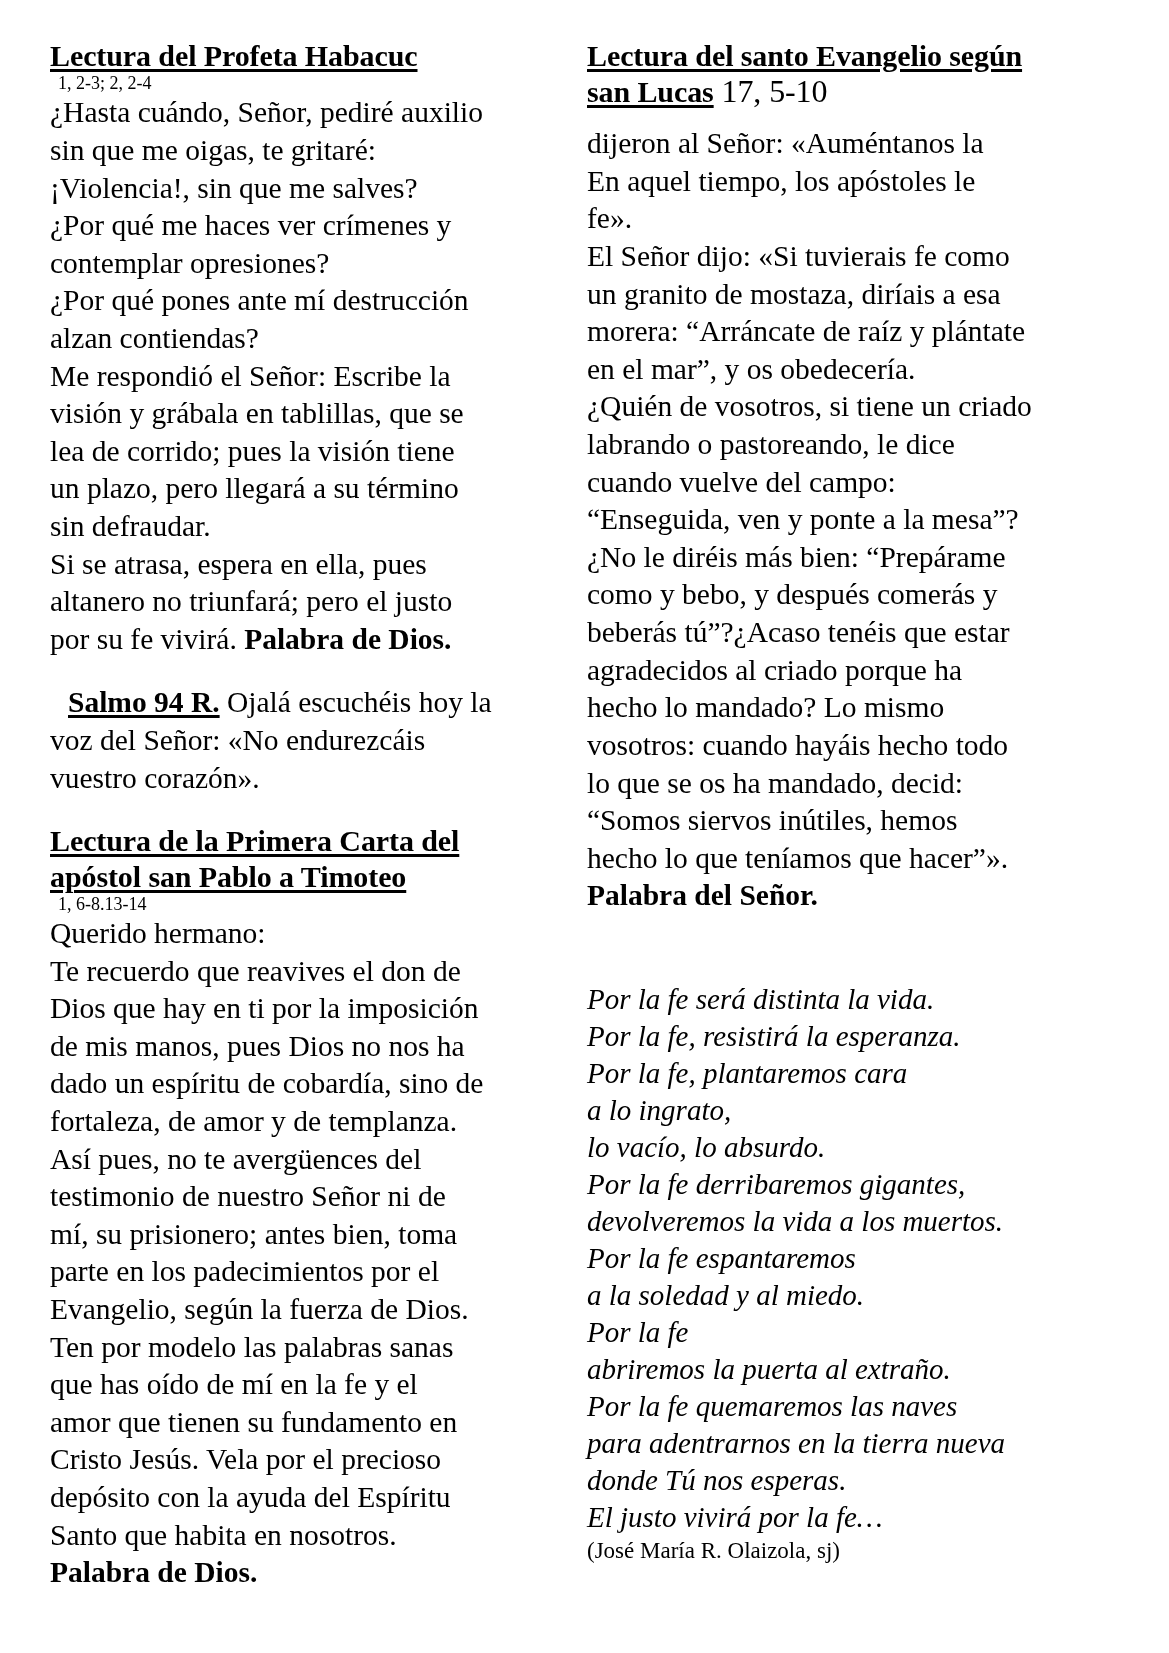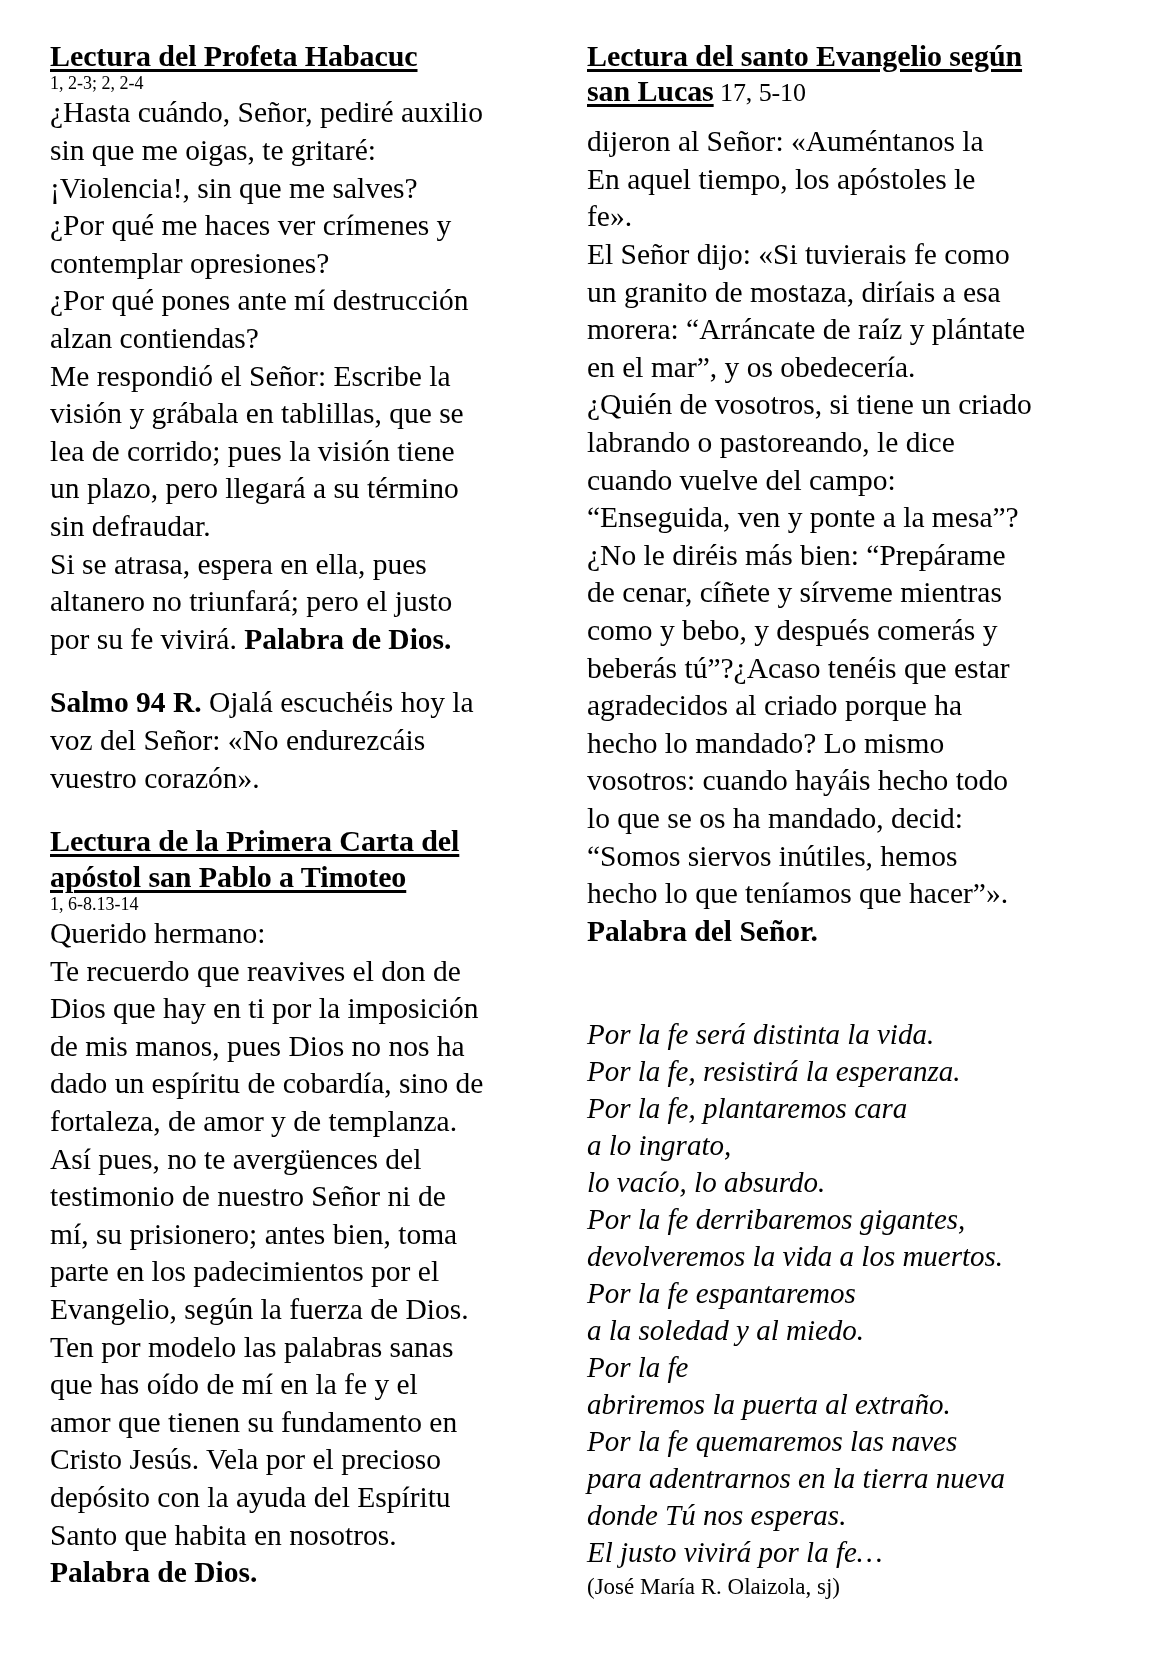"1, 2-3; 2, 2-4" .cite { margin: 1px 0 1px 0 -> 1px 0 1px 8px }
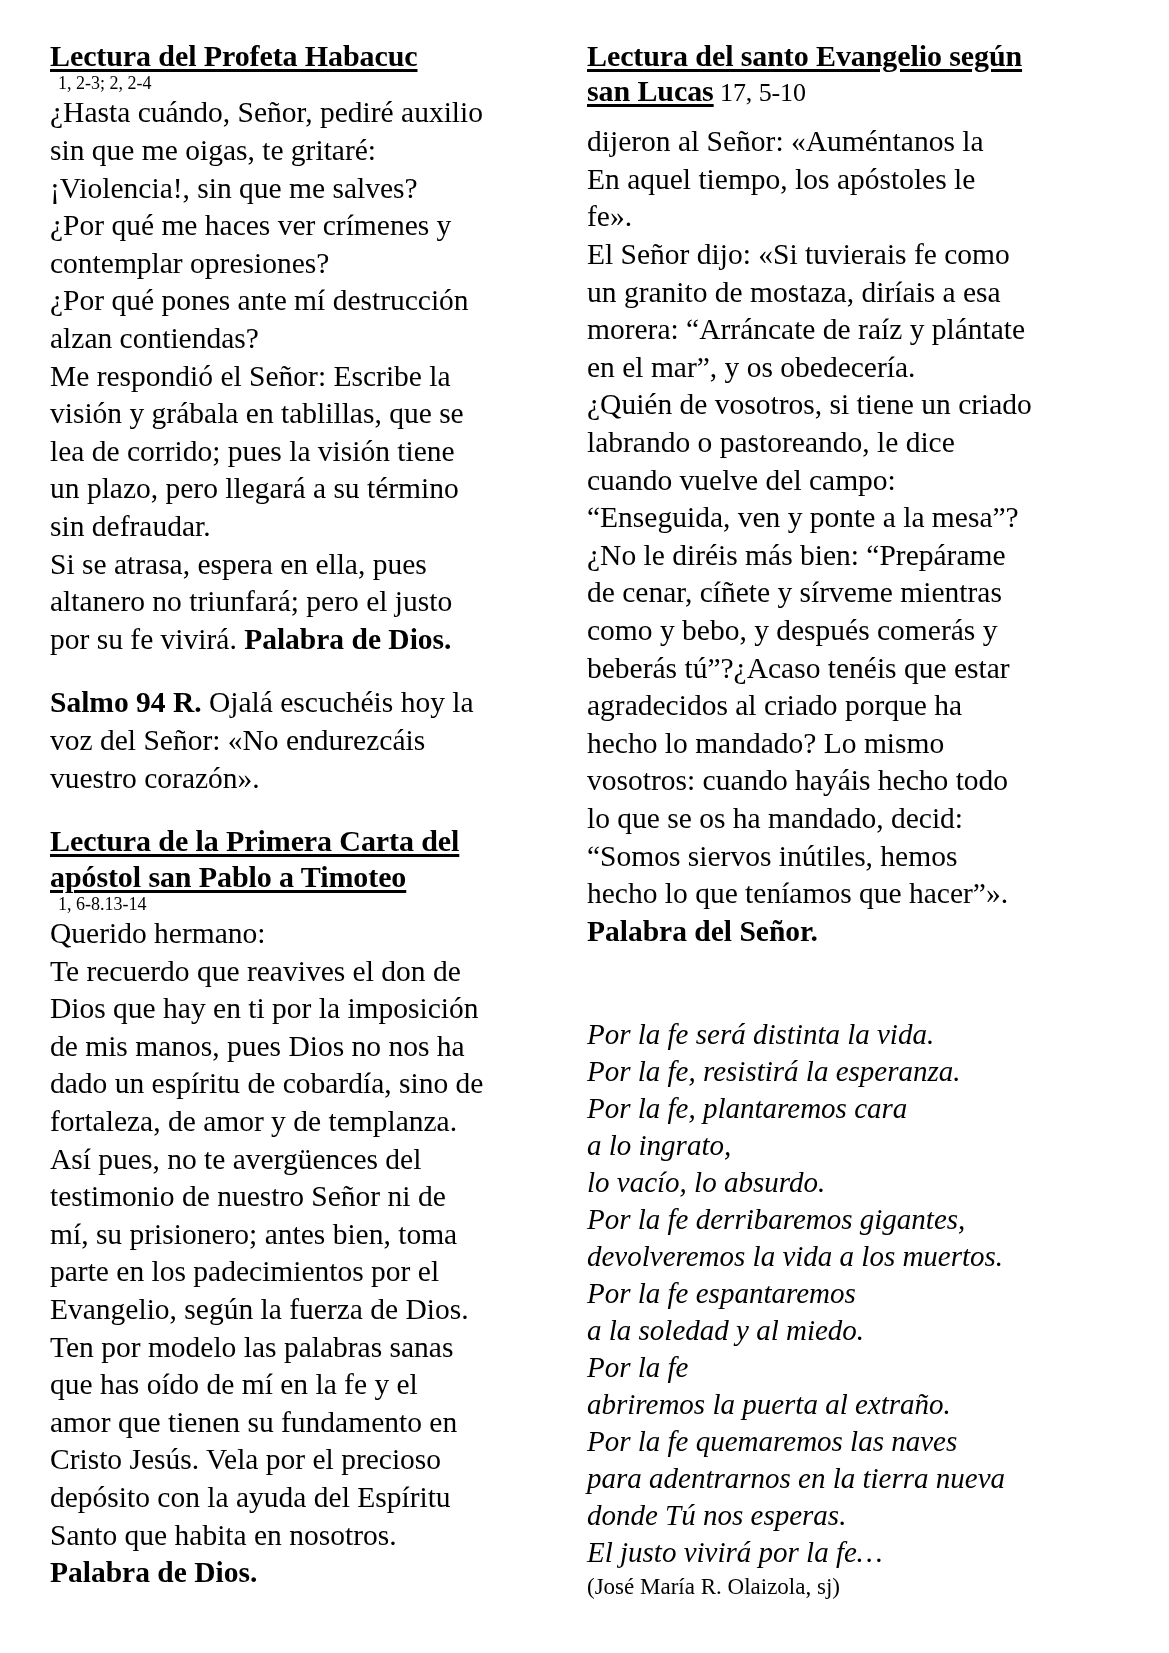"17, 5-10" .heading .ref-inline { font-size: 26px -> 32px }
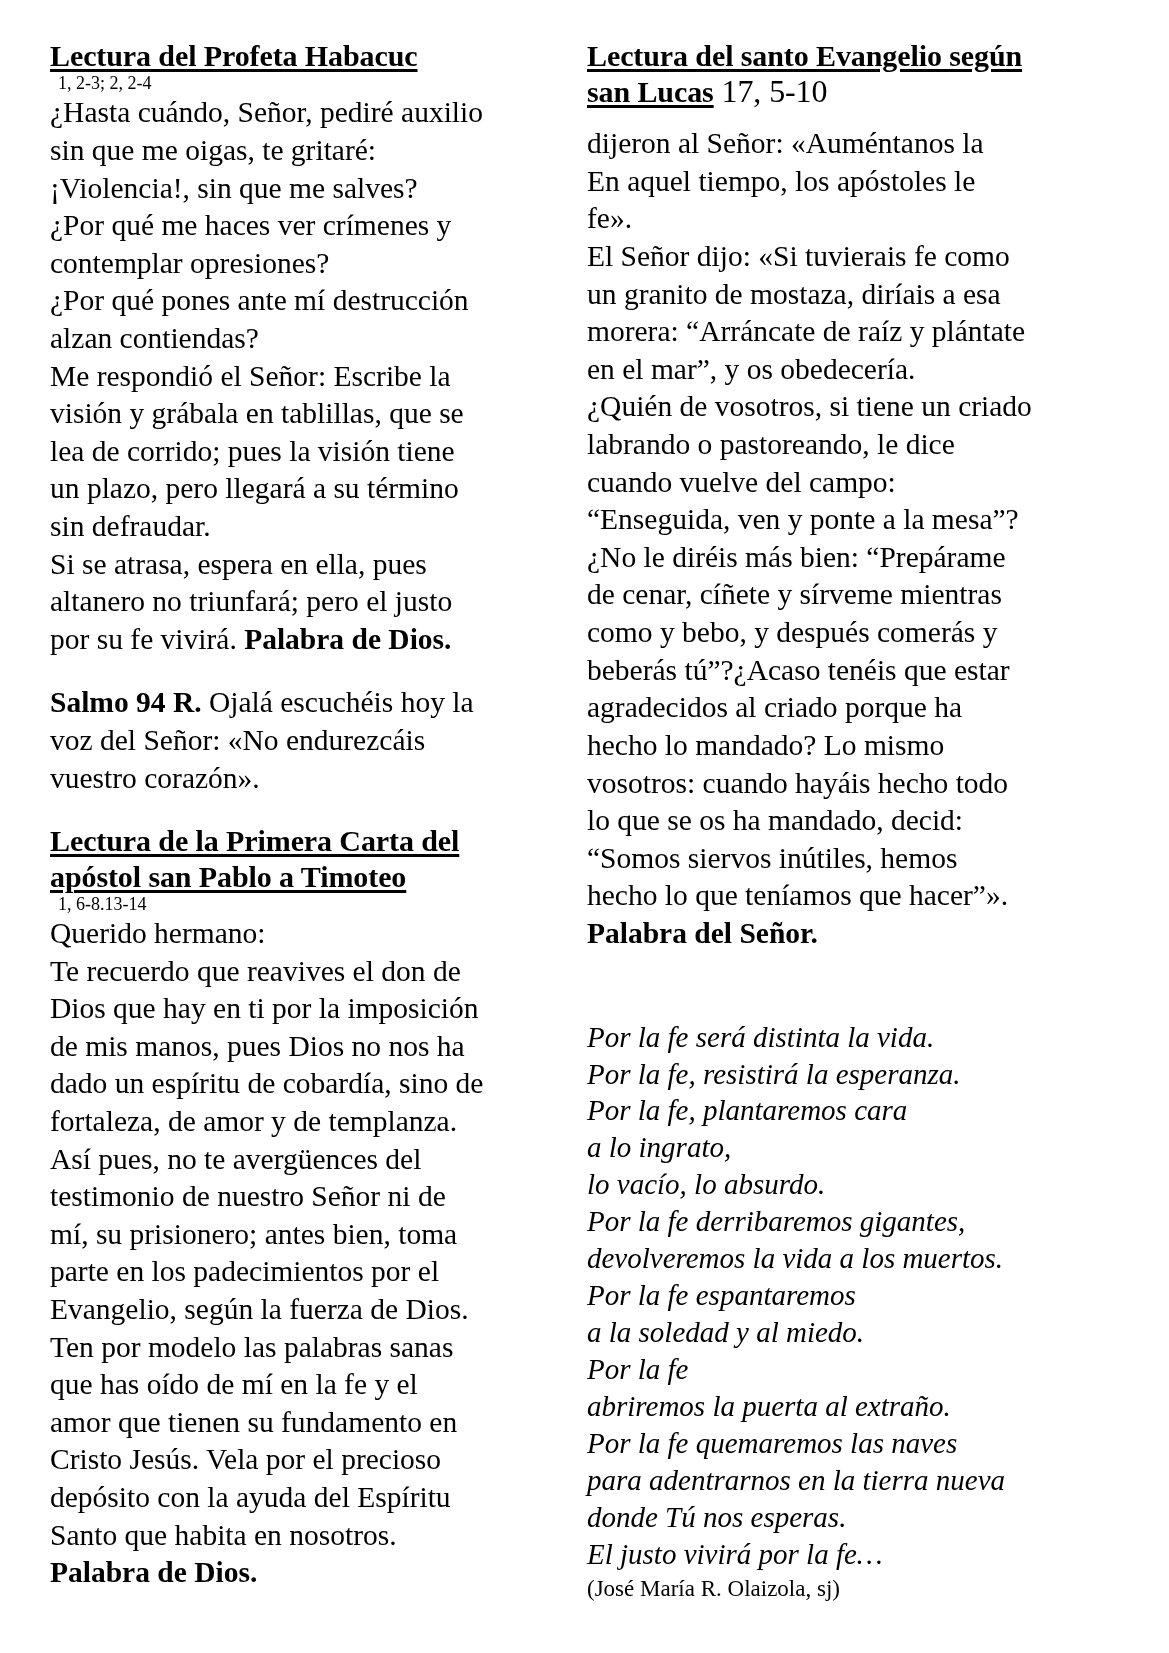"de cenar, cíñete y sírveme" p.verse { html: <p>de cenar, cíñete y sírveme mientras</p> -> none }
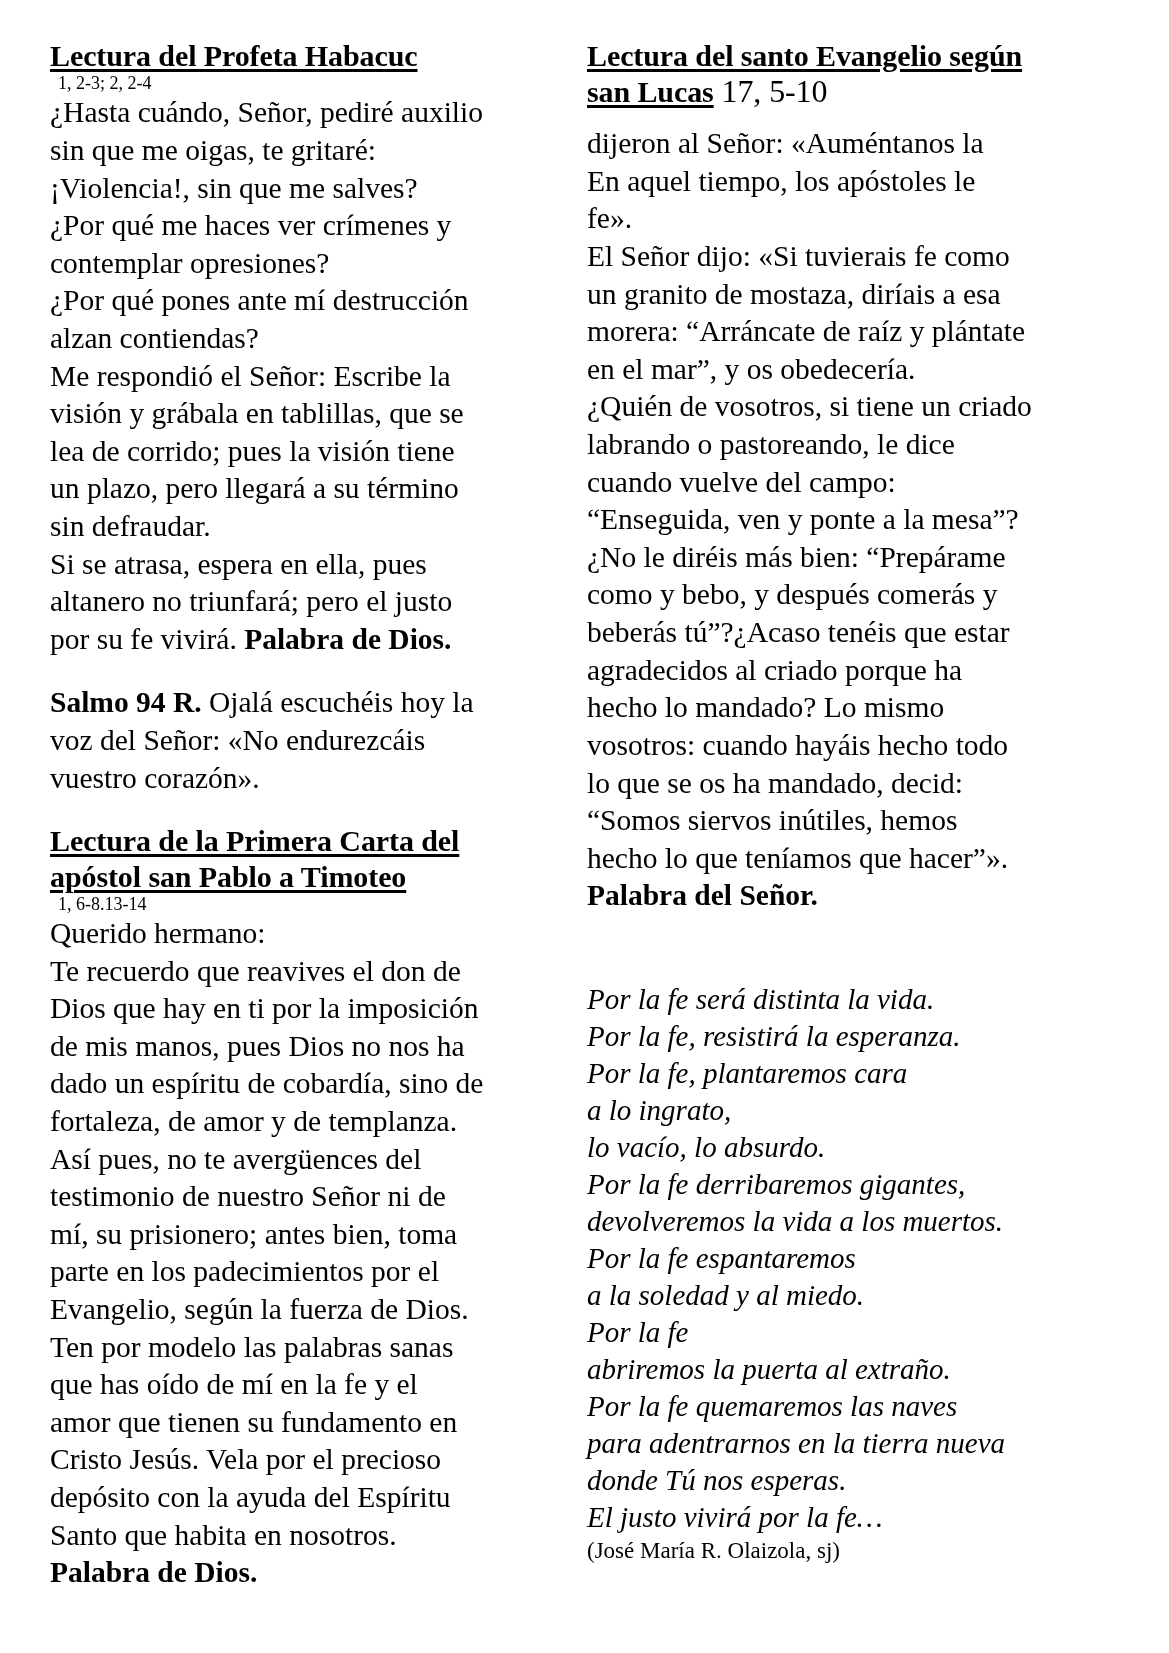"Salmo 94 R." .psalm .label { margin-left: none -> 18px; text-decoration: none -> underline }
